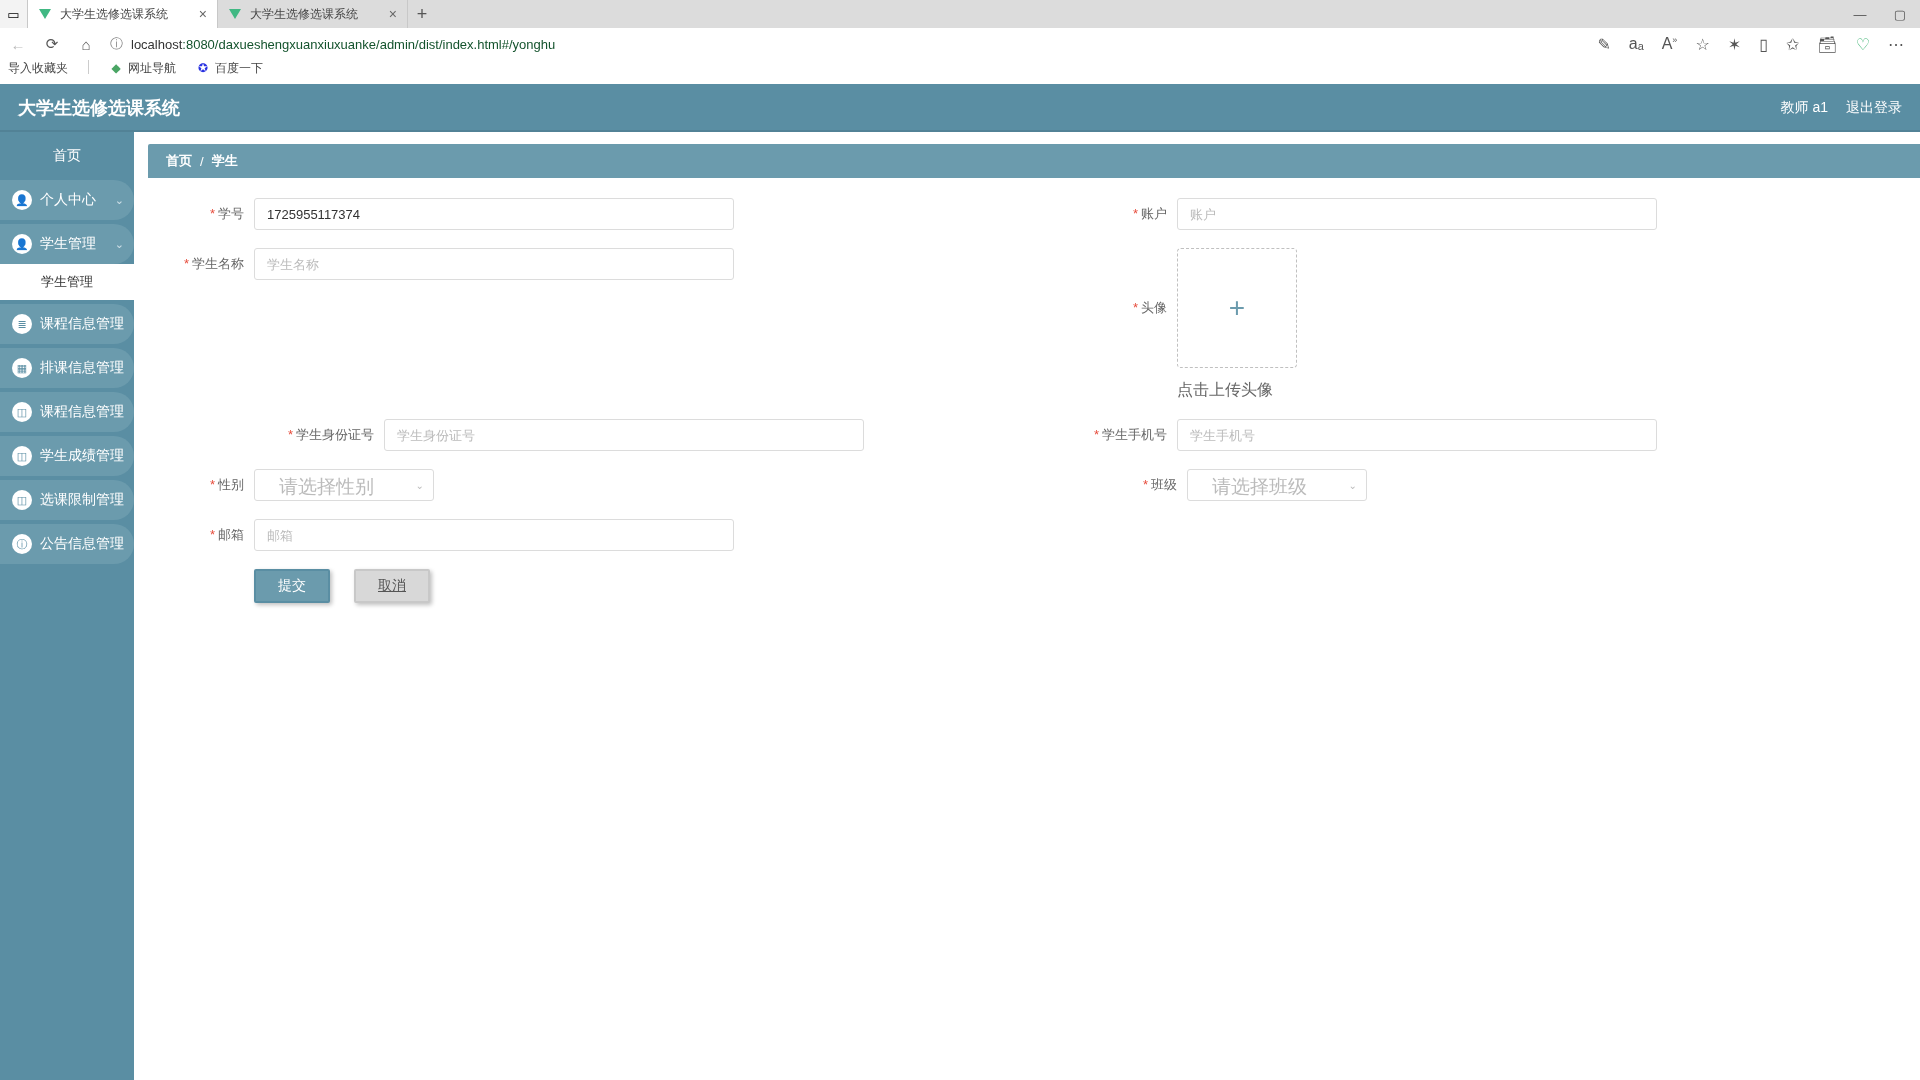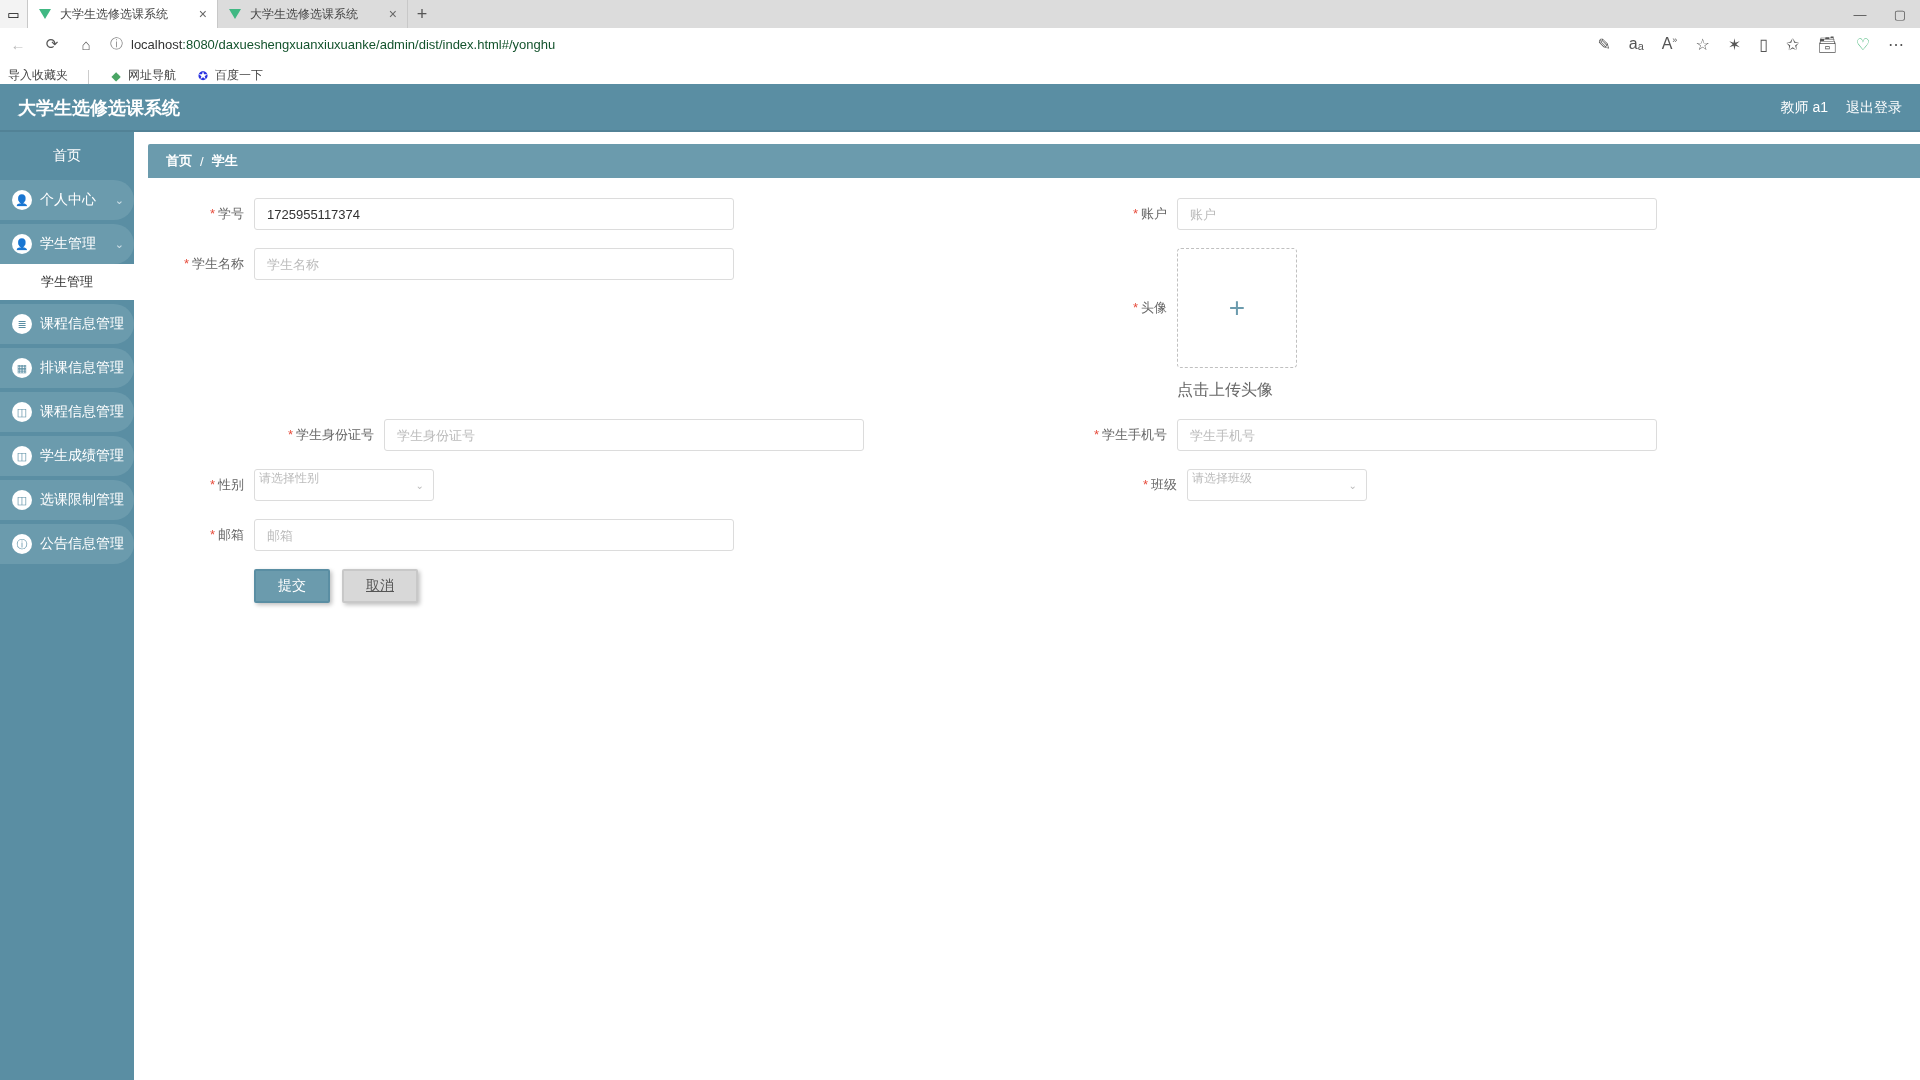"导入收藏夹" .bm-row { align-items: flex-end -> flex-start; font-family: none -> Liberation Serif, serif }
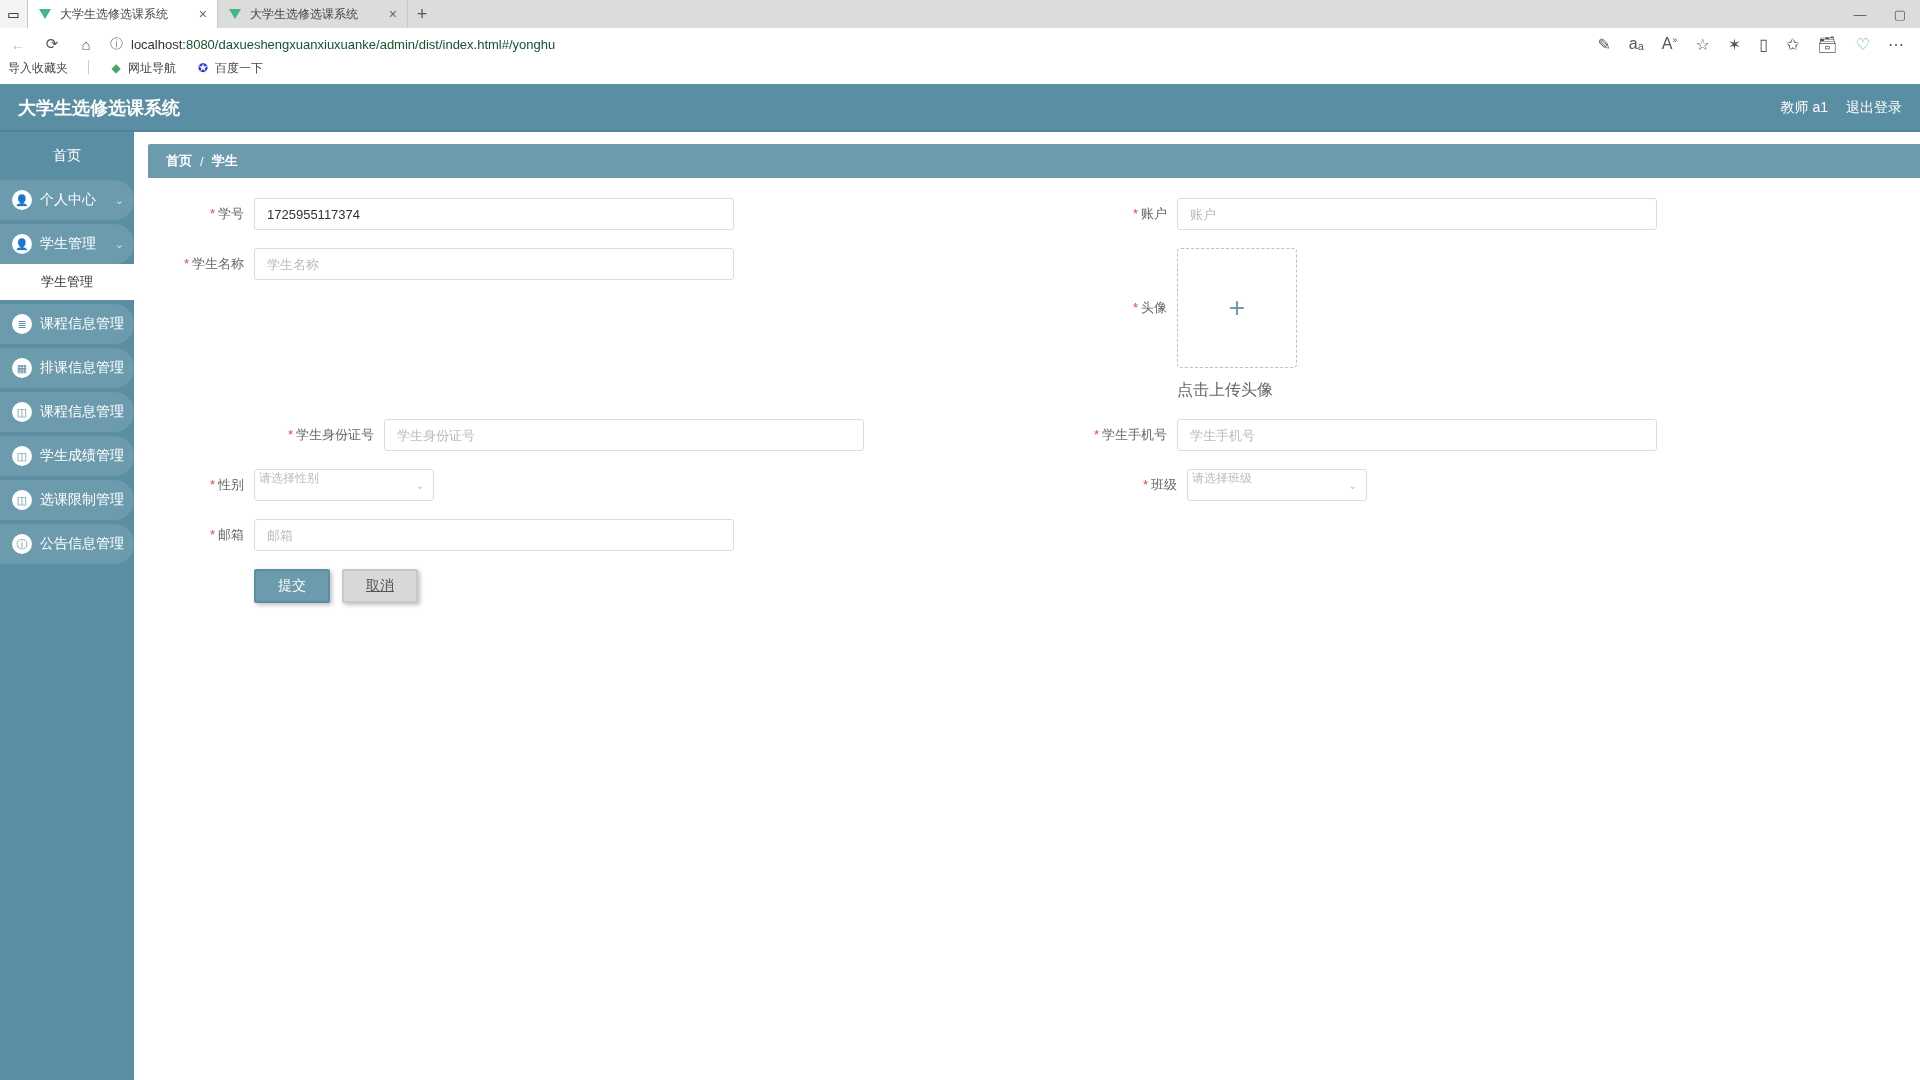"请选择性别" .sel { align-items: flex-start -> flex-end; font-size: 12px -> 19px; padding: 0 30px 0 4px -> 0 30px 0 24px }
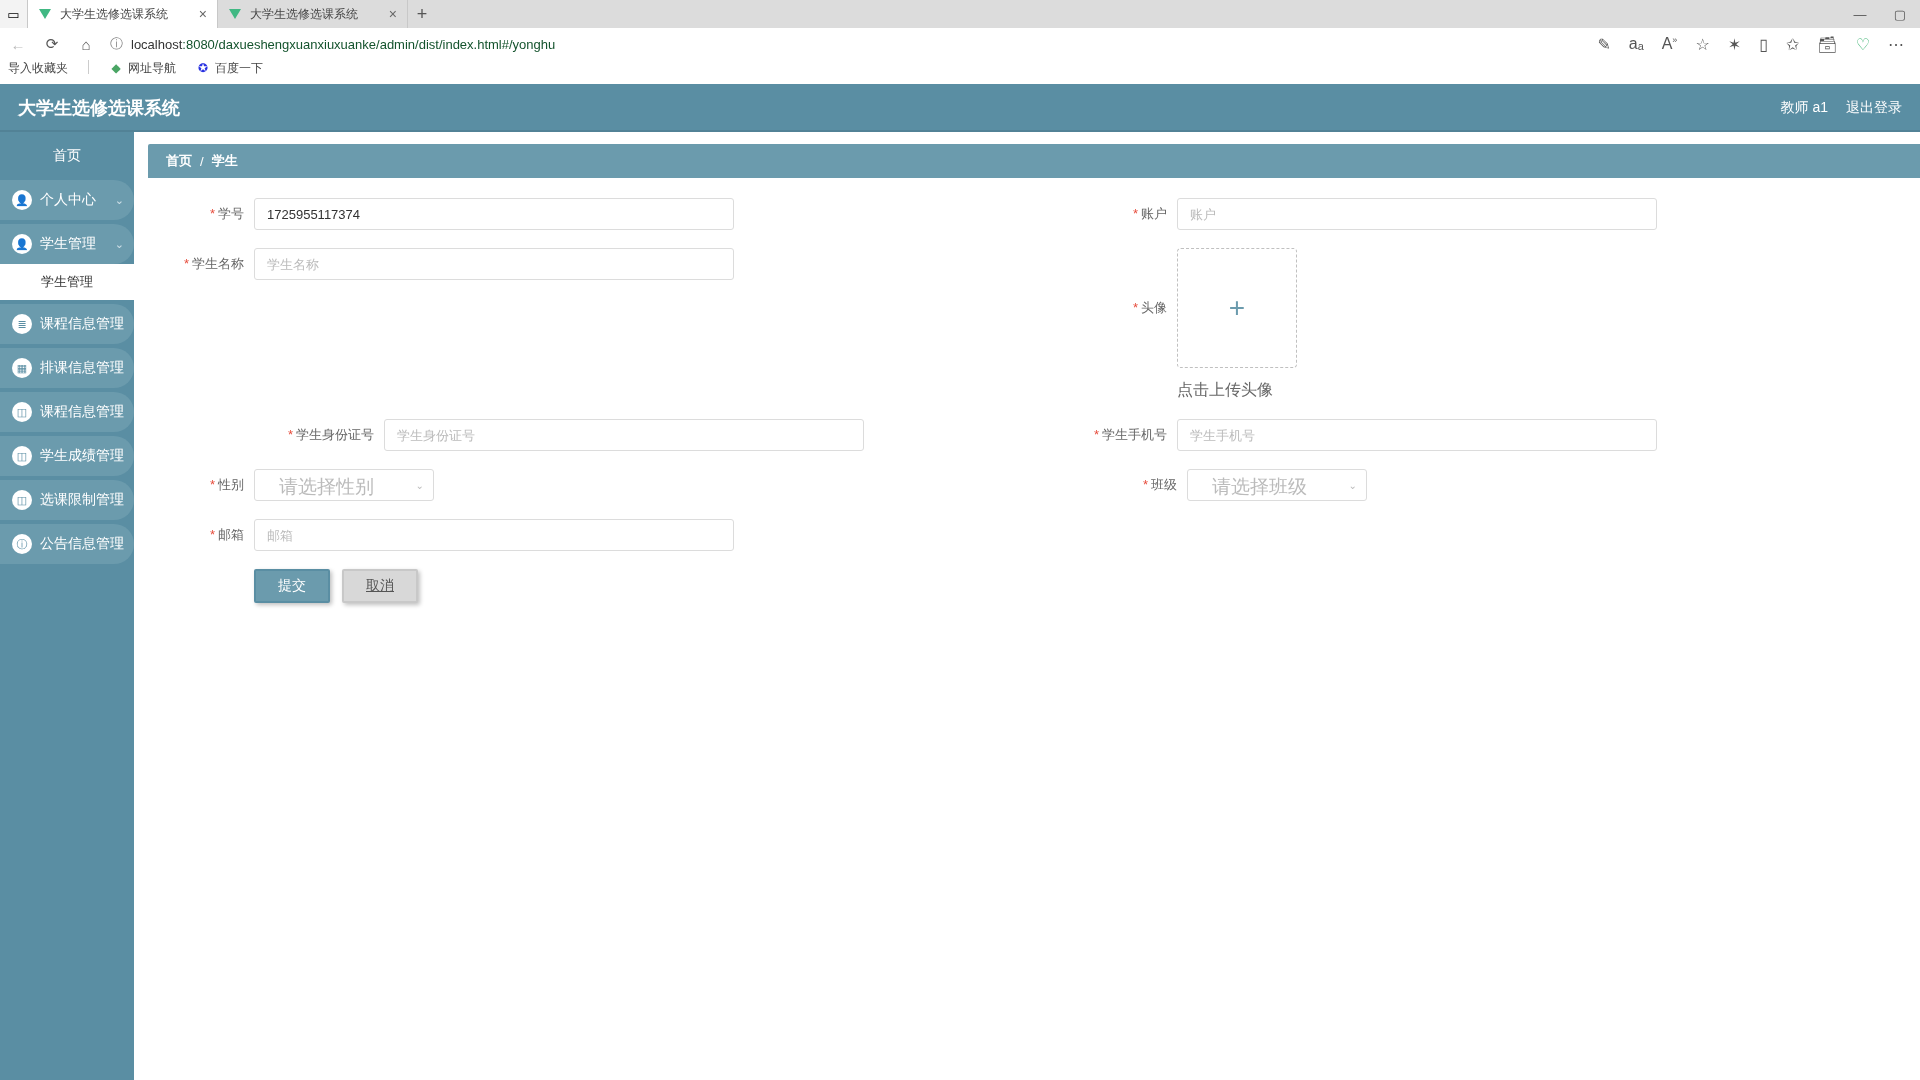"提交" .btn-row { gap: 12px -> 24px }
